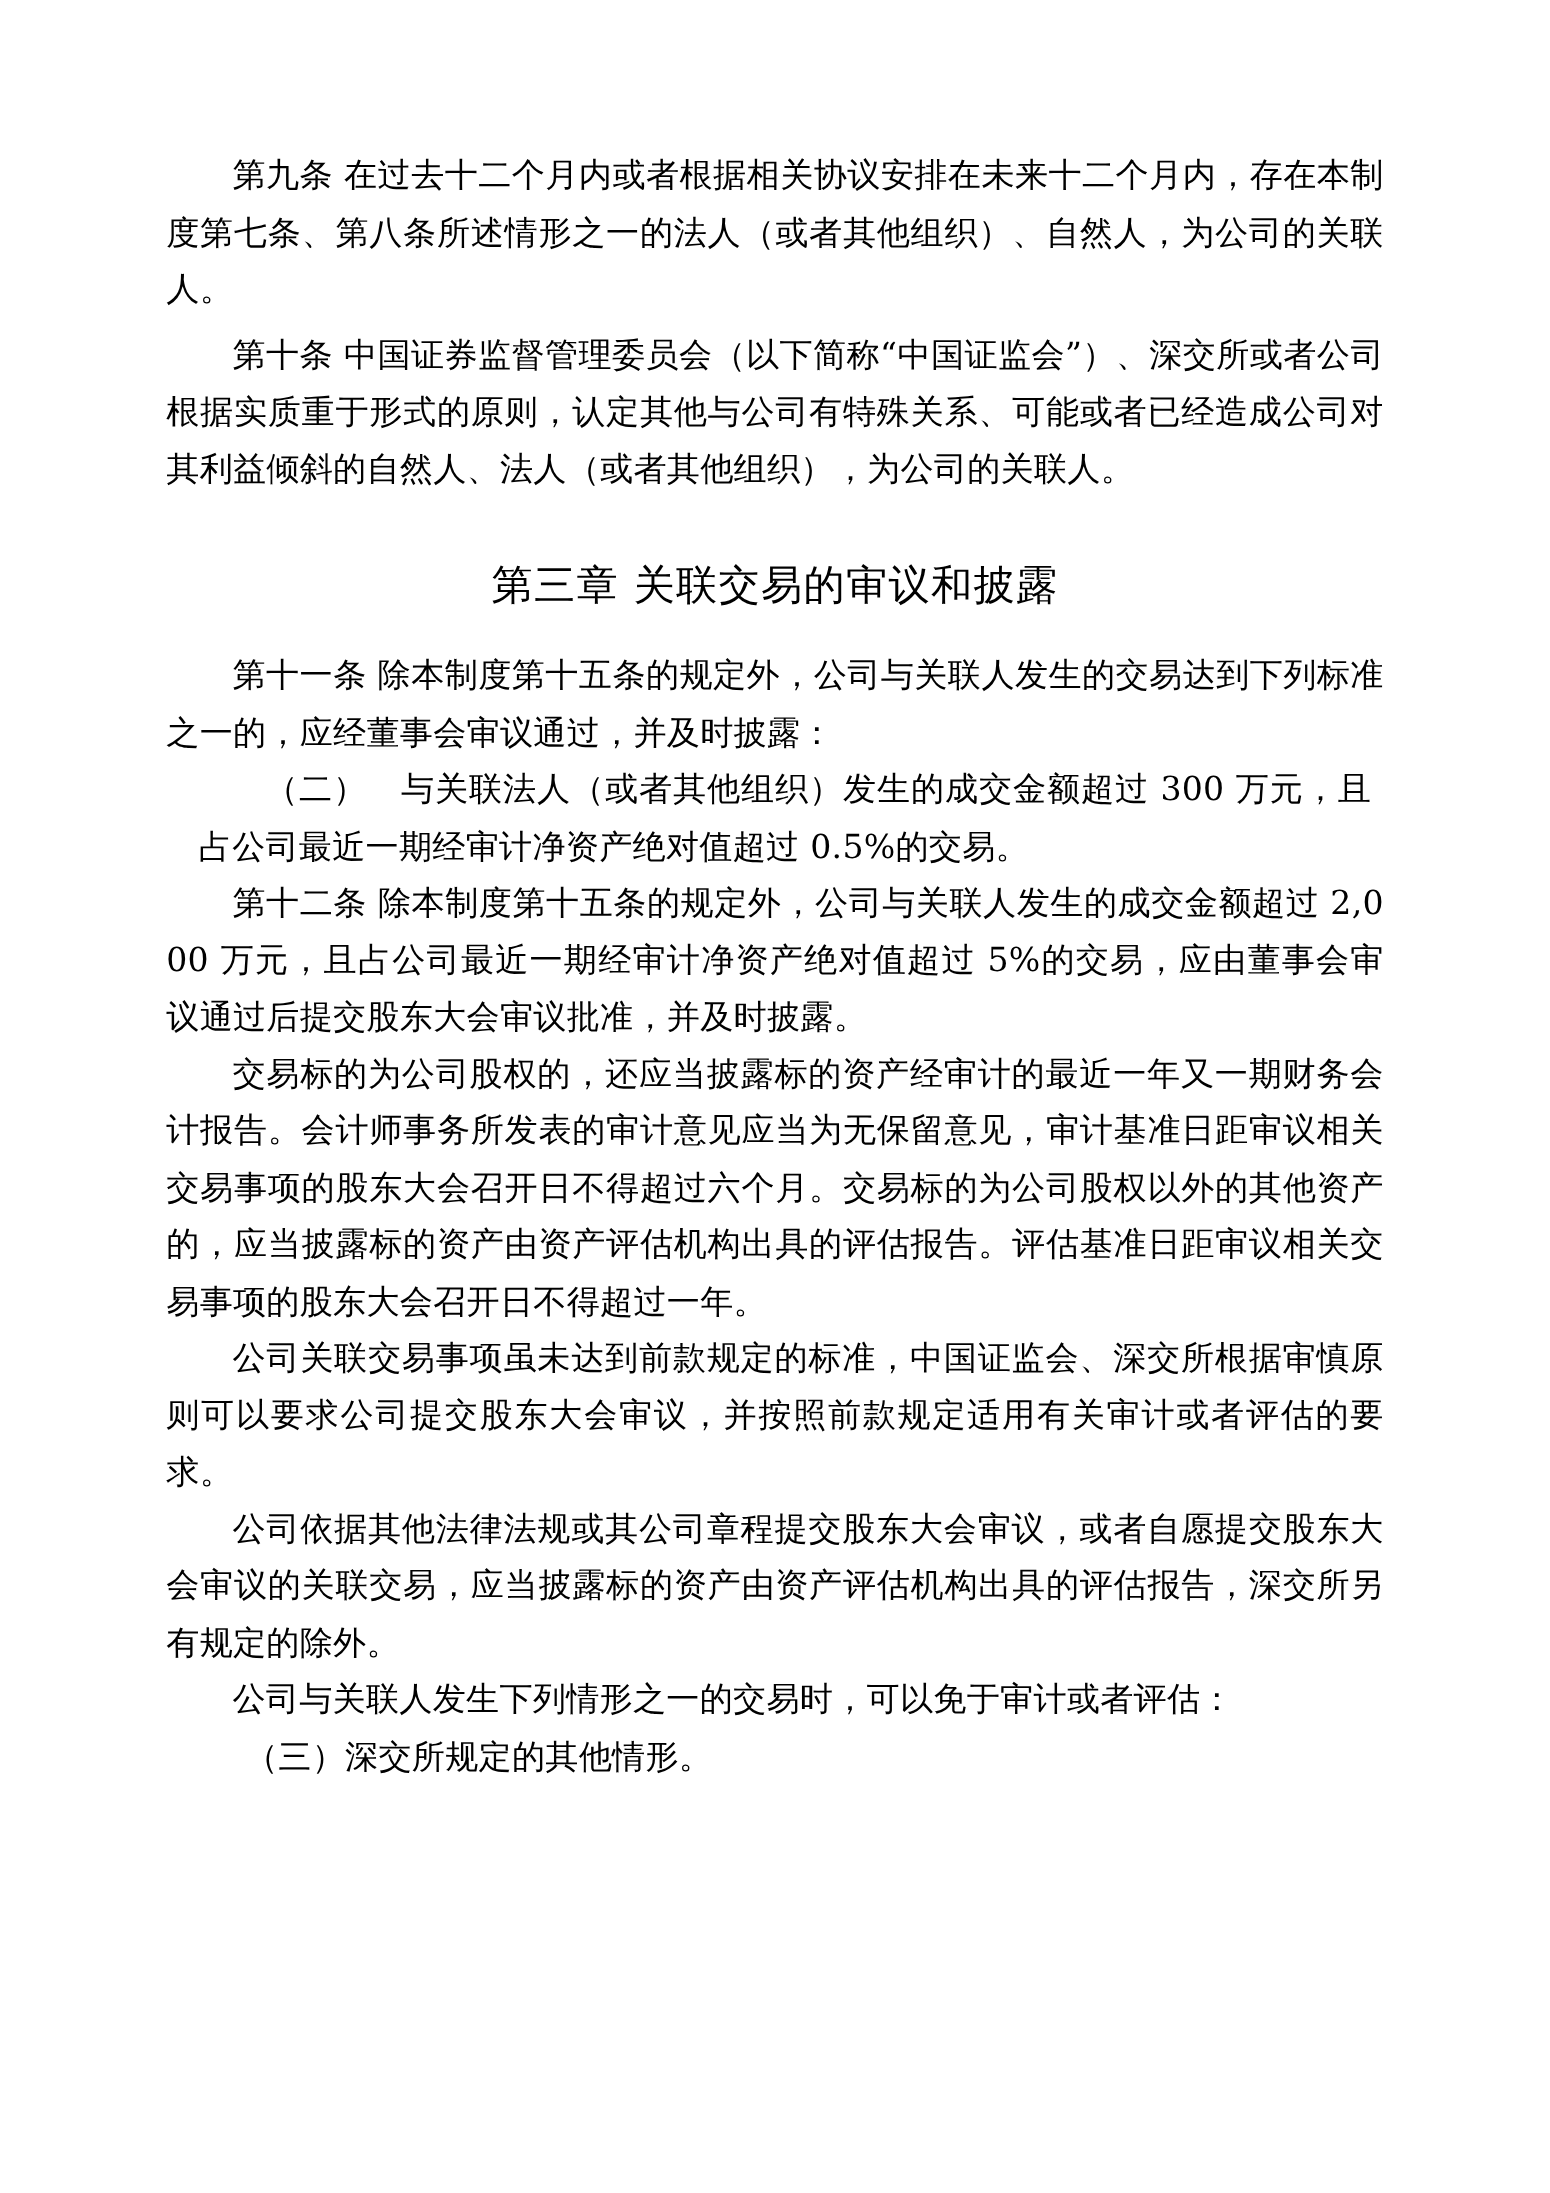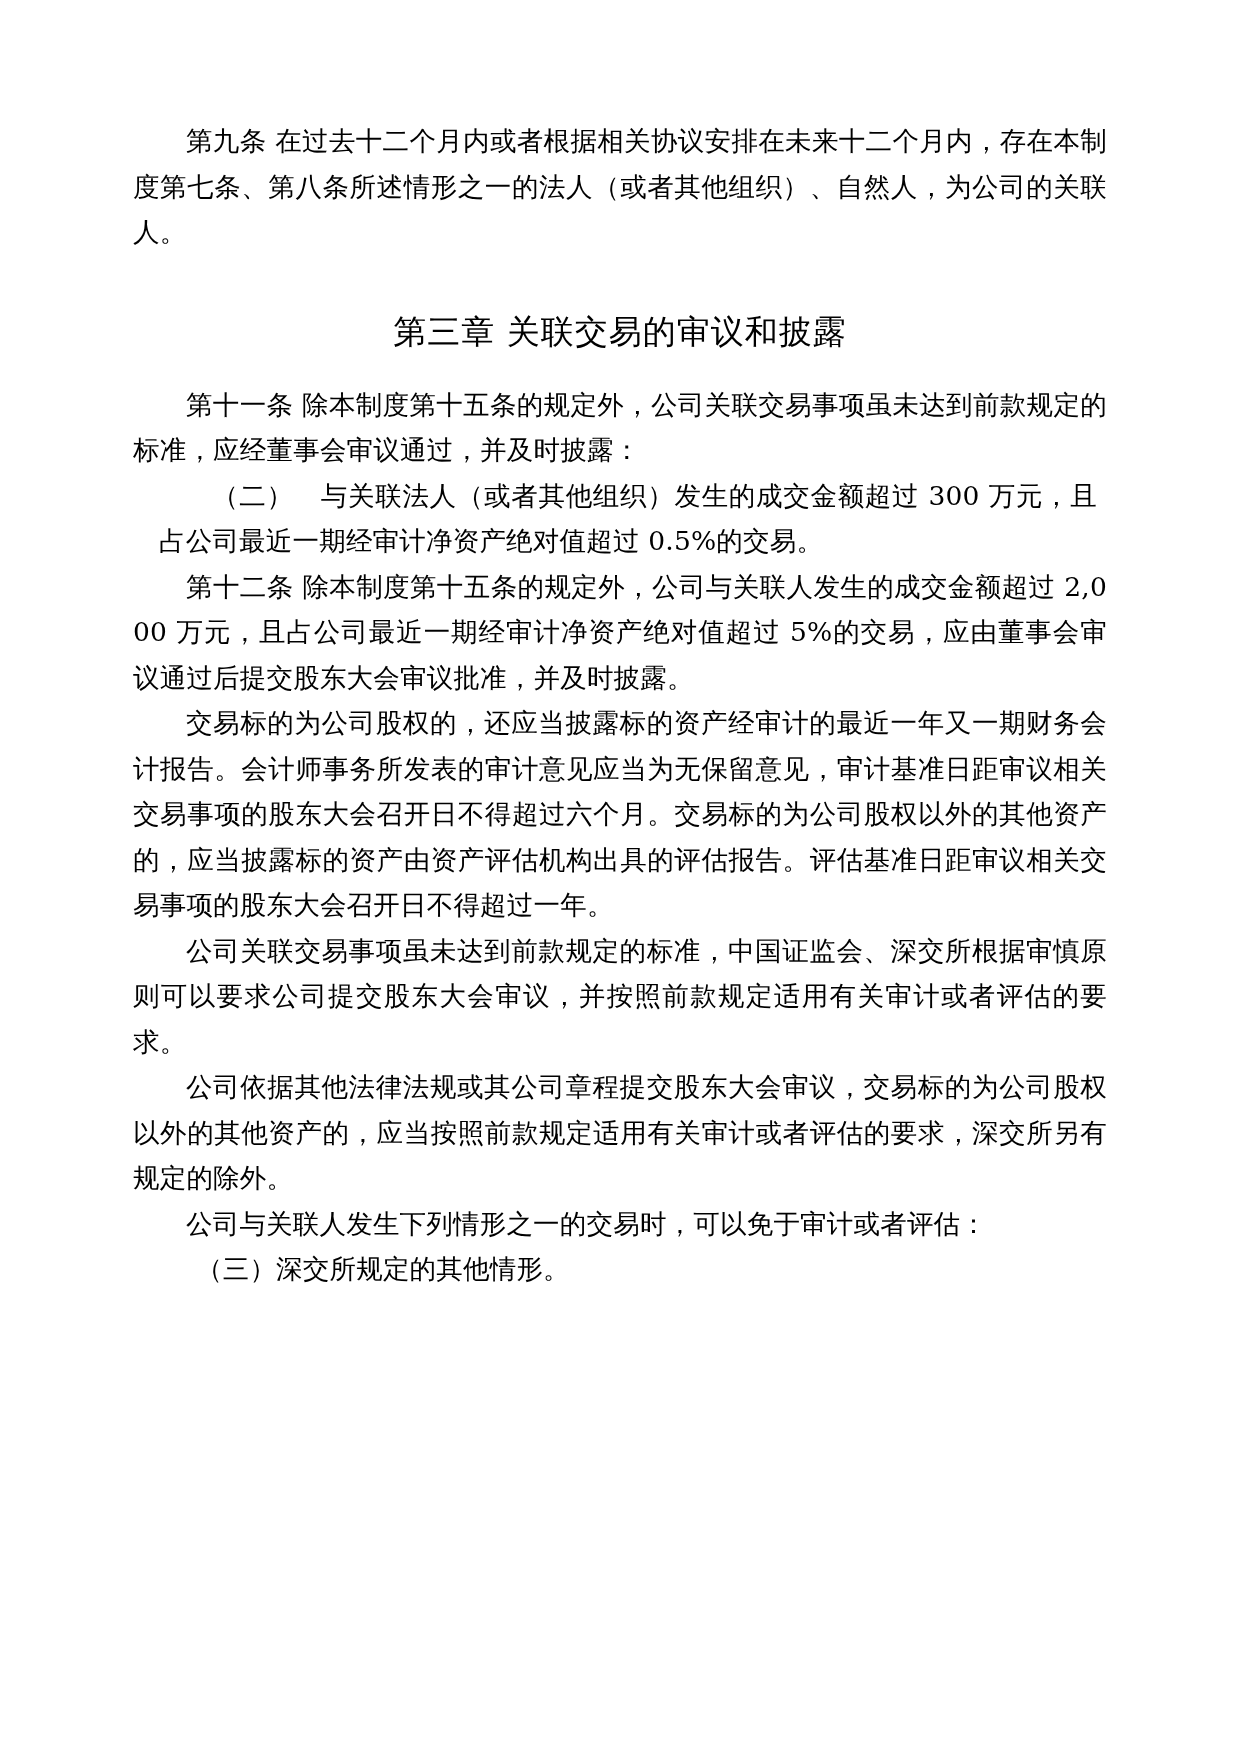"第十条" p.para { html: none -> <p>第十条 中国证券监督管理委员会（以下简称“中国证监会”）、深交所或者公司根据实质重于形式的原则，认定其他与公司有特殊关系、可能或者已经造成公司对其利益倾斜的自然人、法人（或者其他组织），为公司的关联人。</p> }
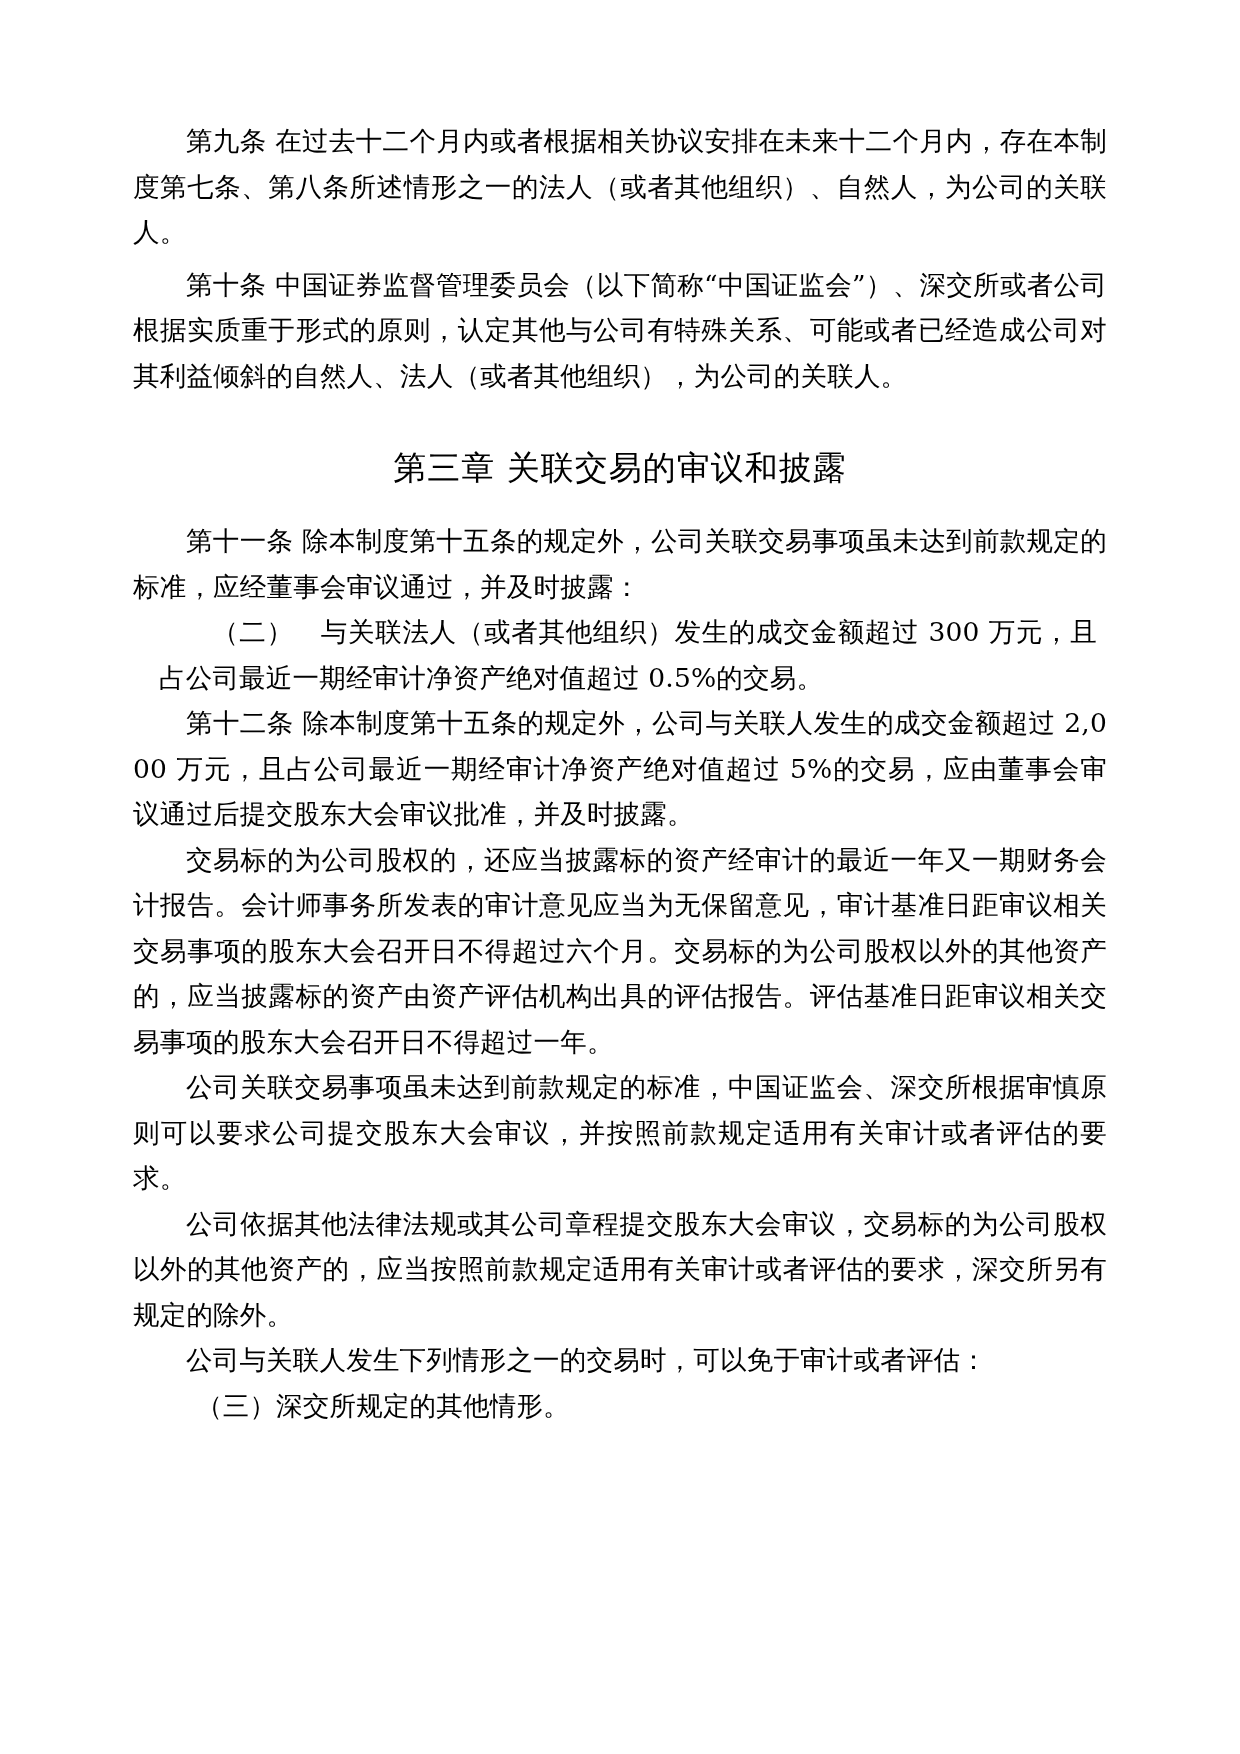"第十一条" p.para { text: 关联交易事项虽未达到前款规定的标准 -> 与关联人发生的交易达到下列标准之一的 }
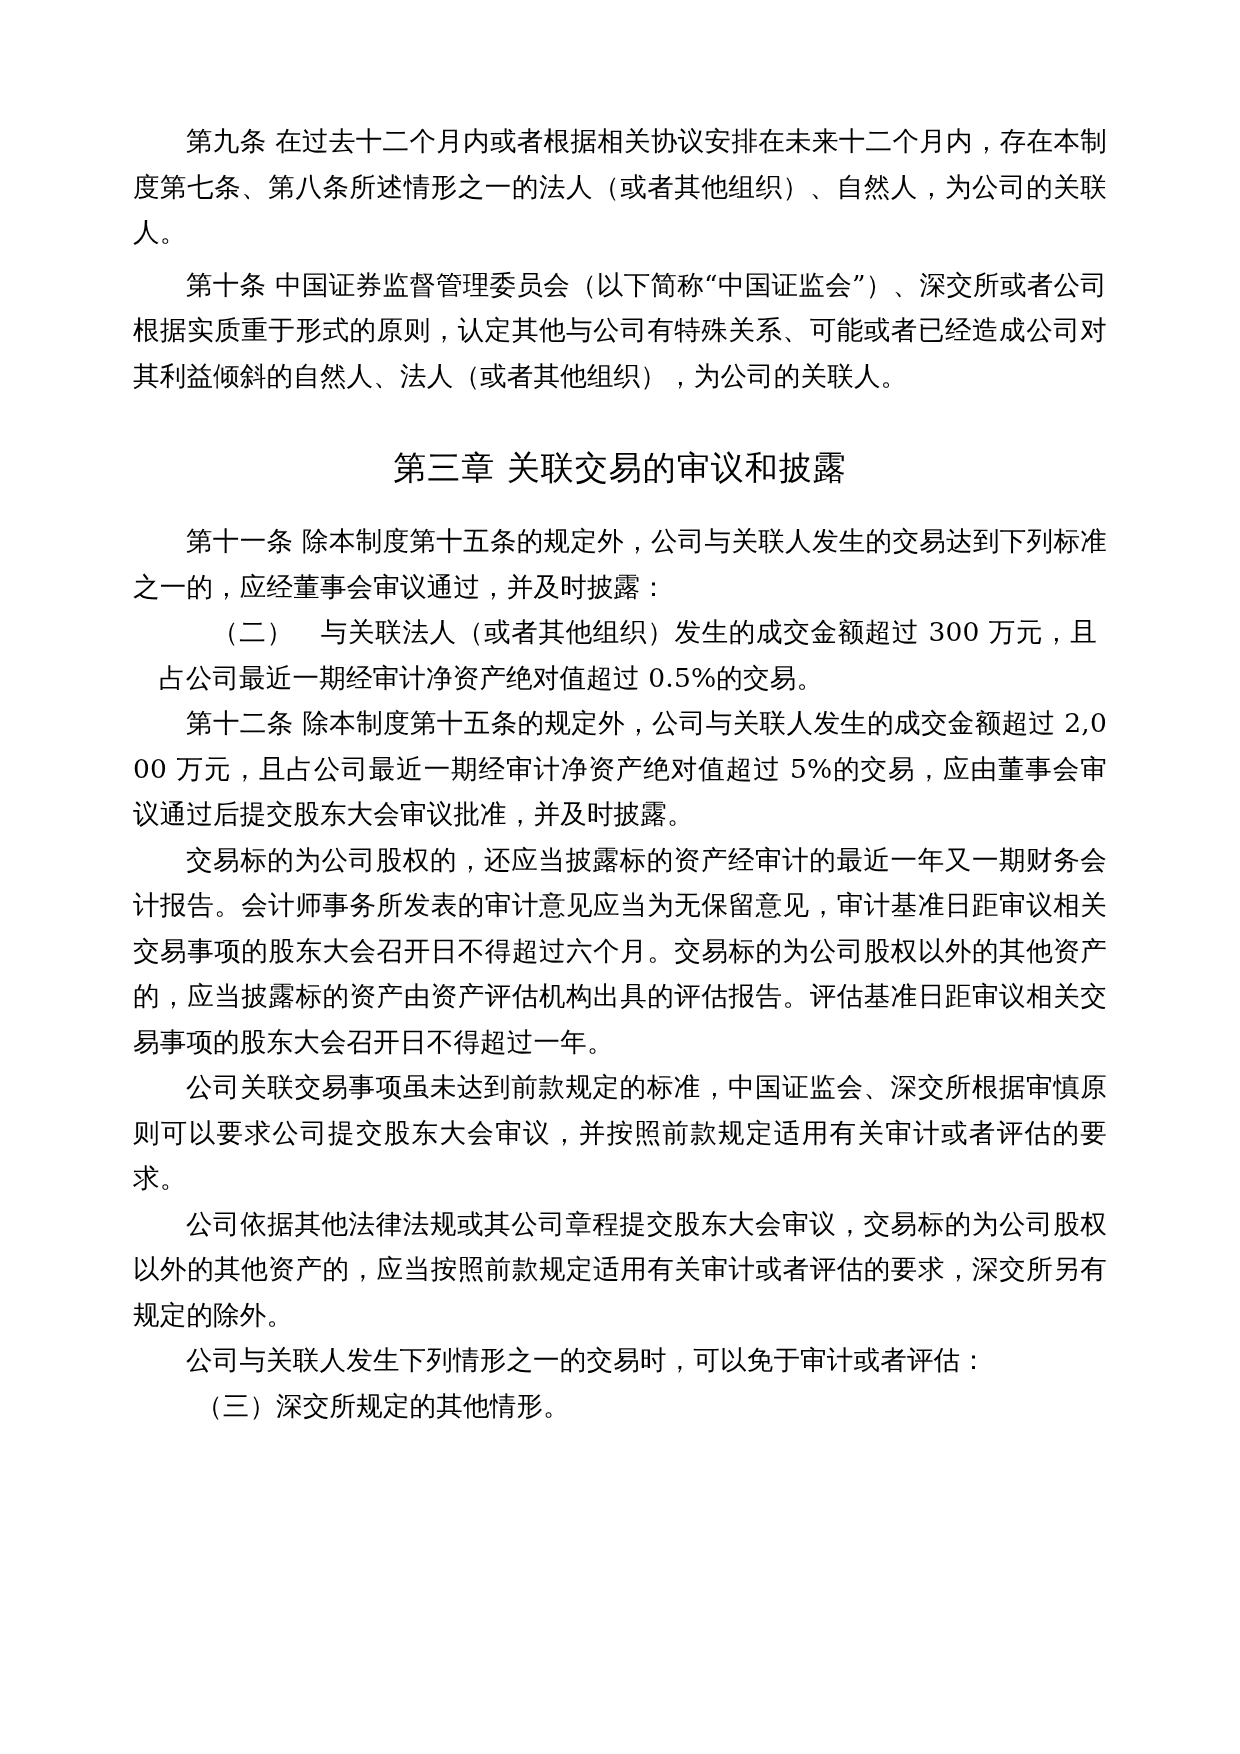"公司依据其他法律法规或其公司章程提交股东大会审议，交易标的为公司股权以外的其他资" p.para { text: 交易标的为公司股权以外的其他资产的，应当按照前款规定适用有关审计或者评估的要求 -> 或者自愿提交股东大会审议的关联交易，应当披露标的资产由资产评估机构出具的评估报告 }
